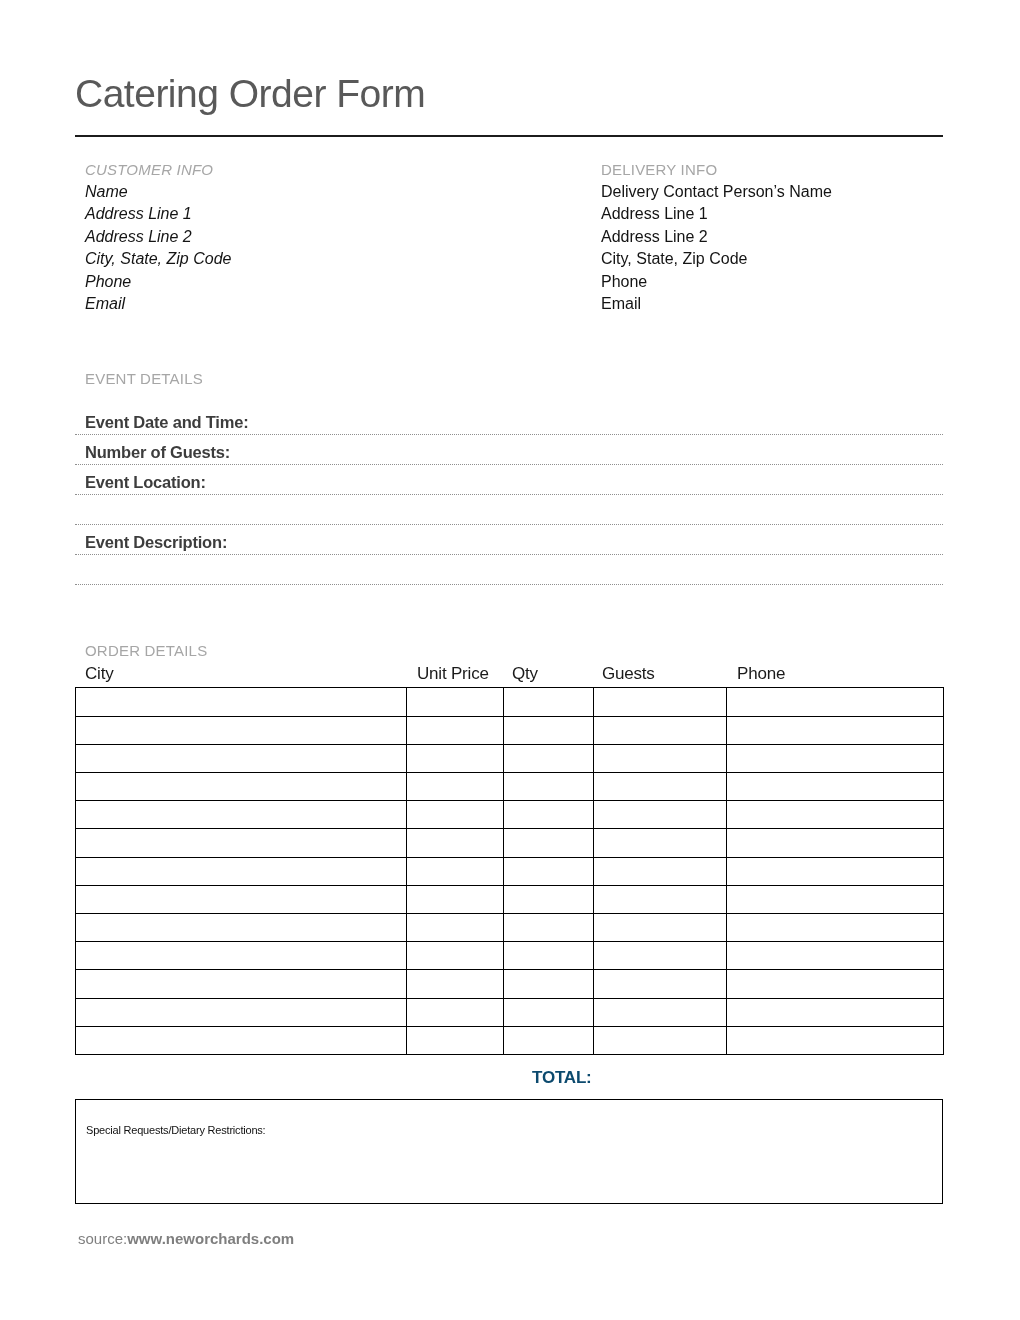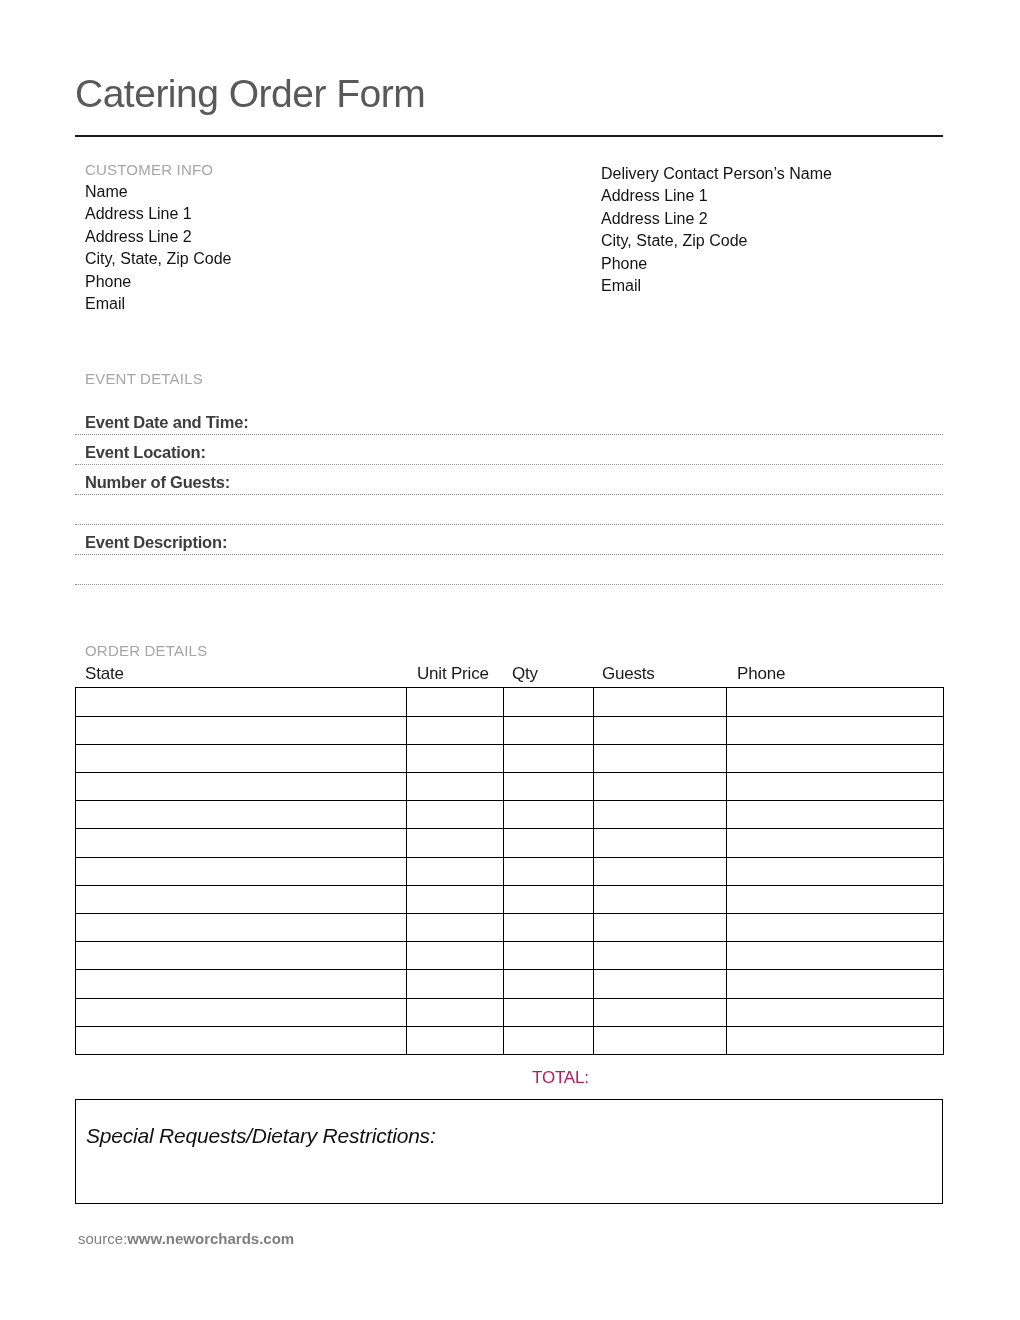"CUSTOMER INFO" .info-col-left { font-style: none -> italic }
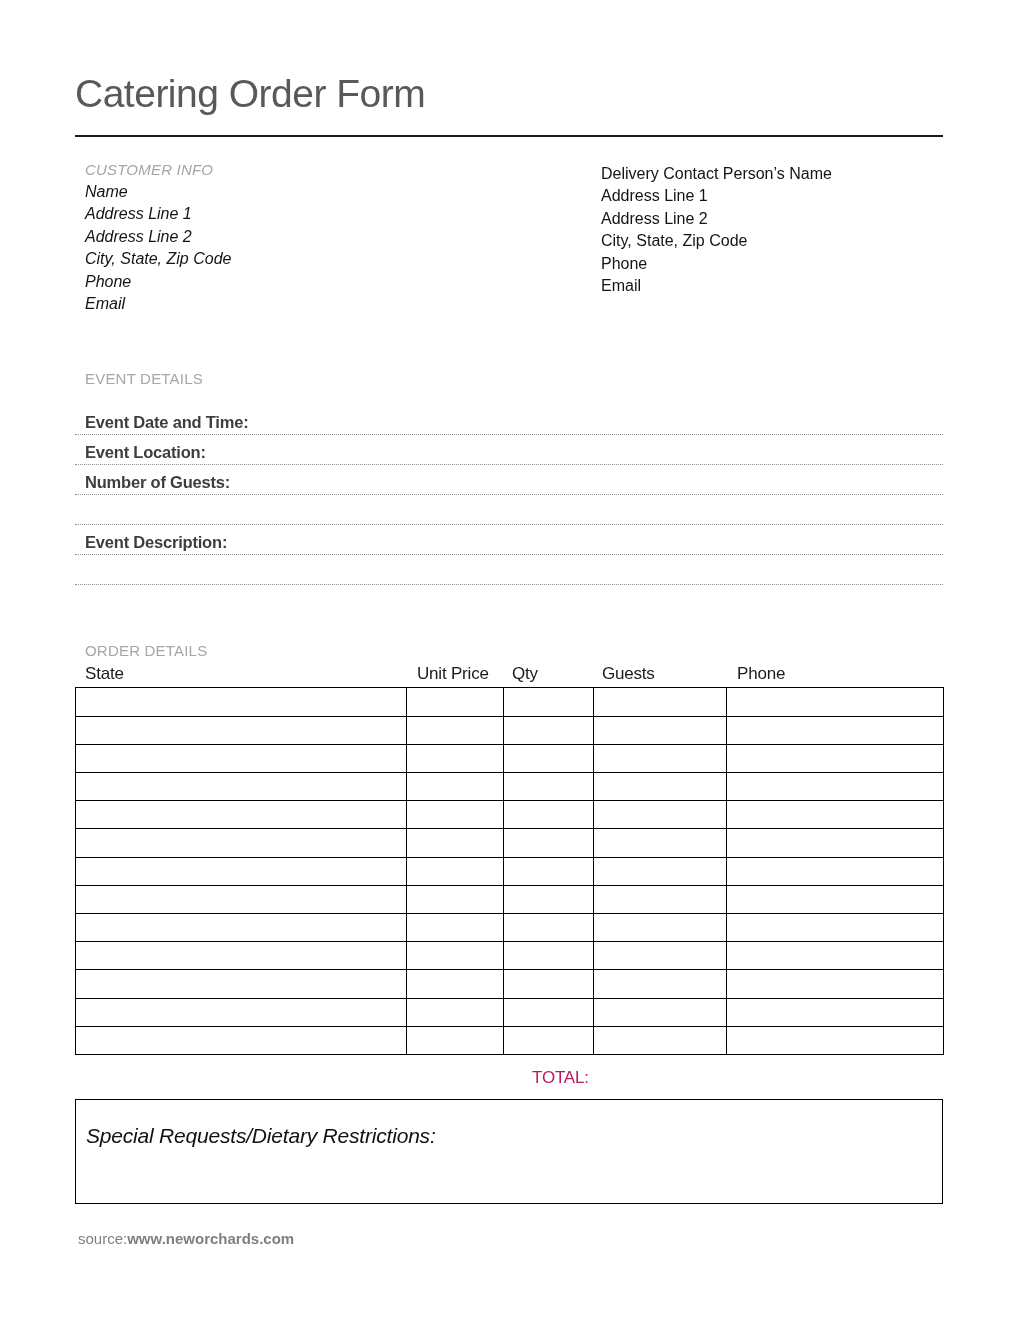"DELIVERY INFO" div.sec-heading { html: none -> <div>DELIVERY INFO</div> }
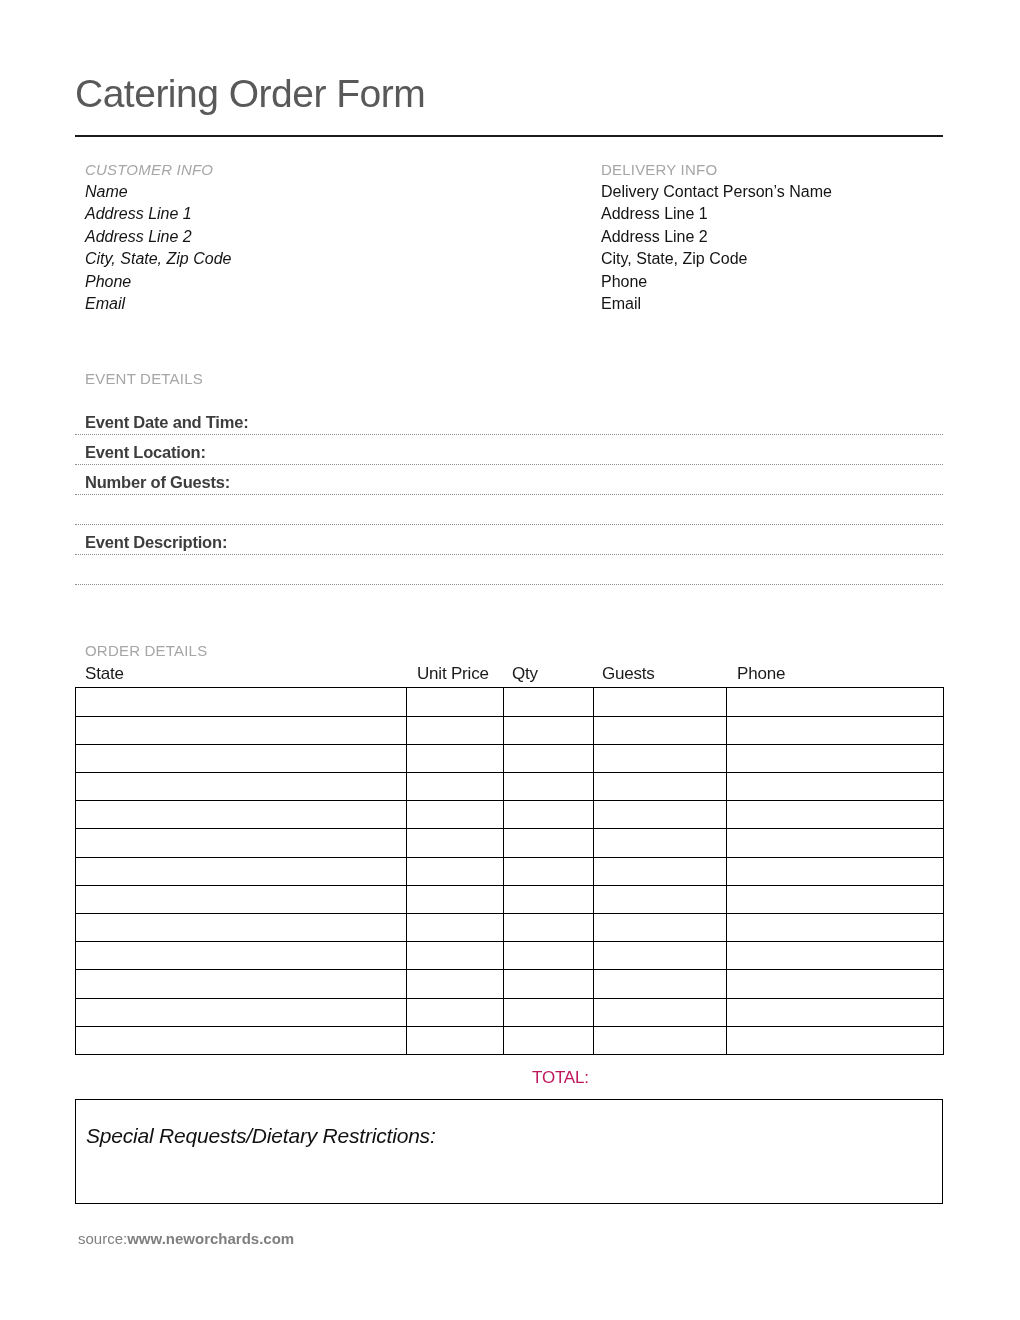"Event Location:" div.event-row { order: before "Number of Guests:" -> after "Number of Guests:" }
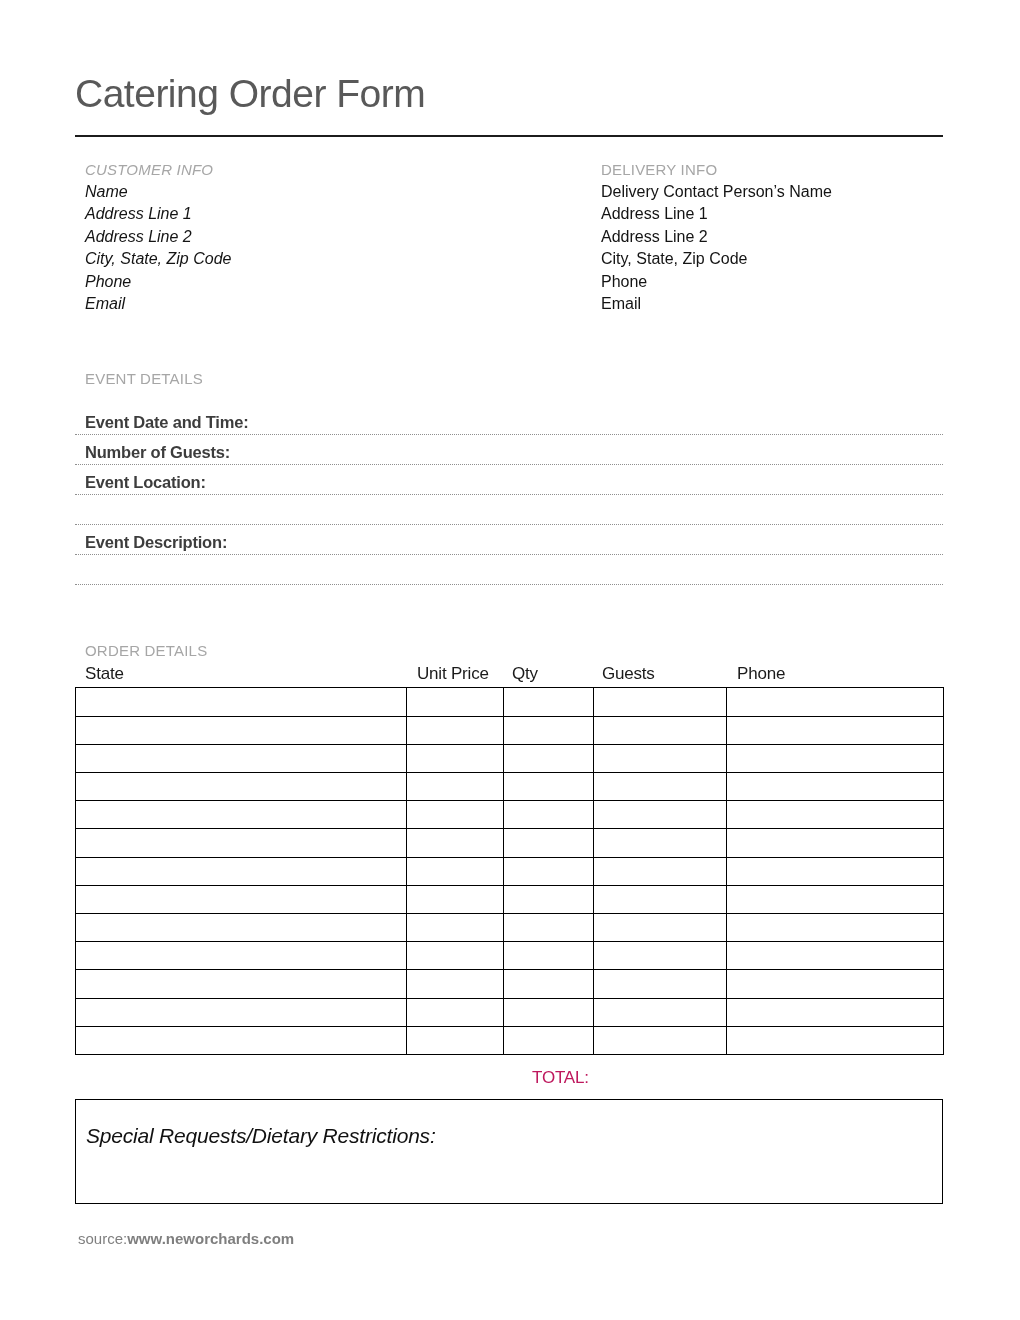"State" span.c { text: State -> City }
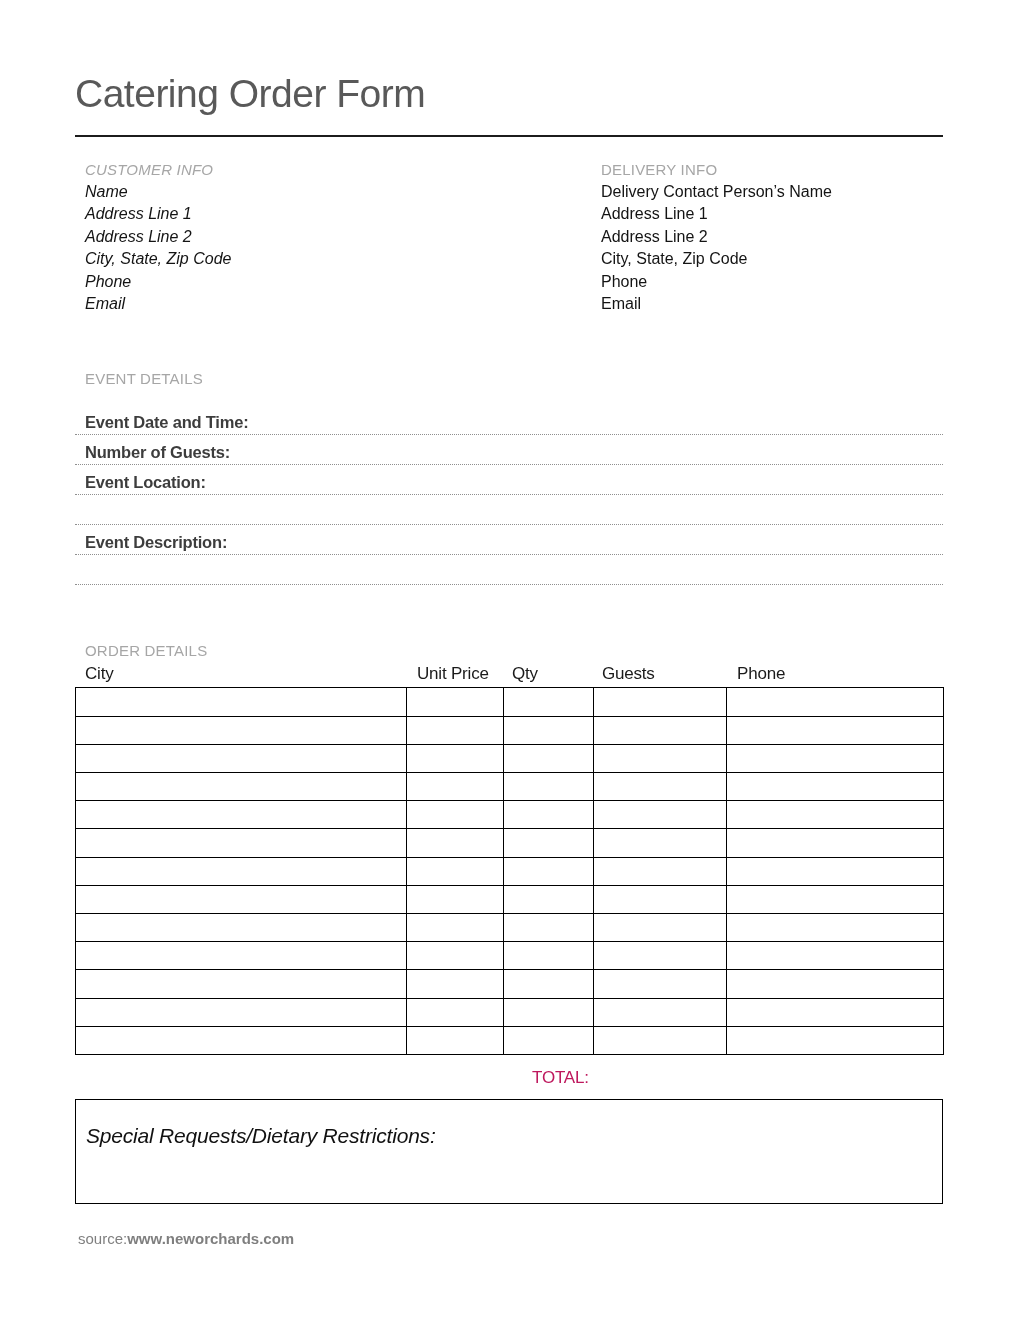"TOTAL:" .total-label { color: #be185d -> #0c4a6e; font-weight: 400 -> 700 }
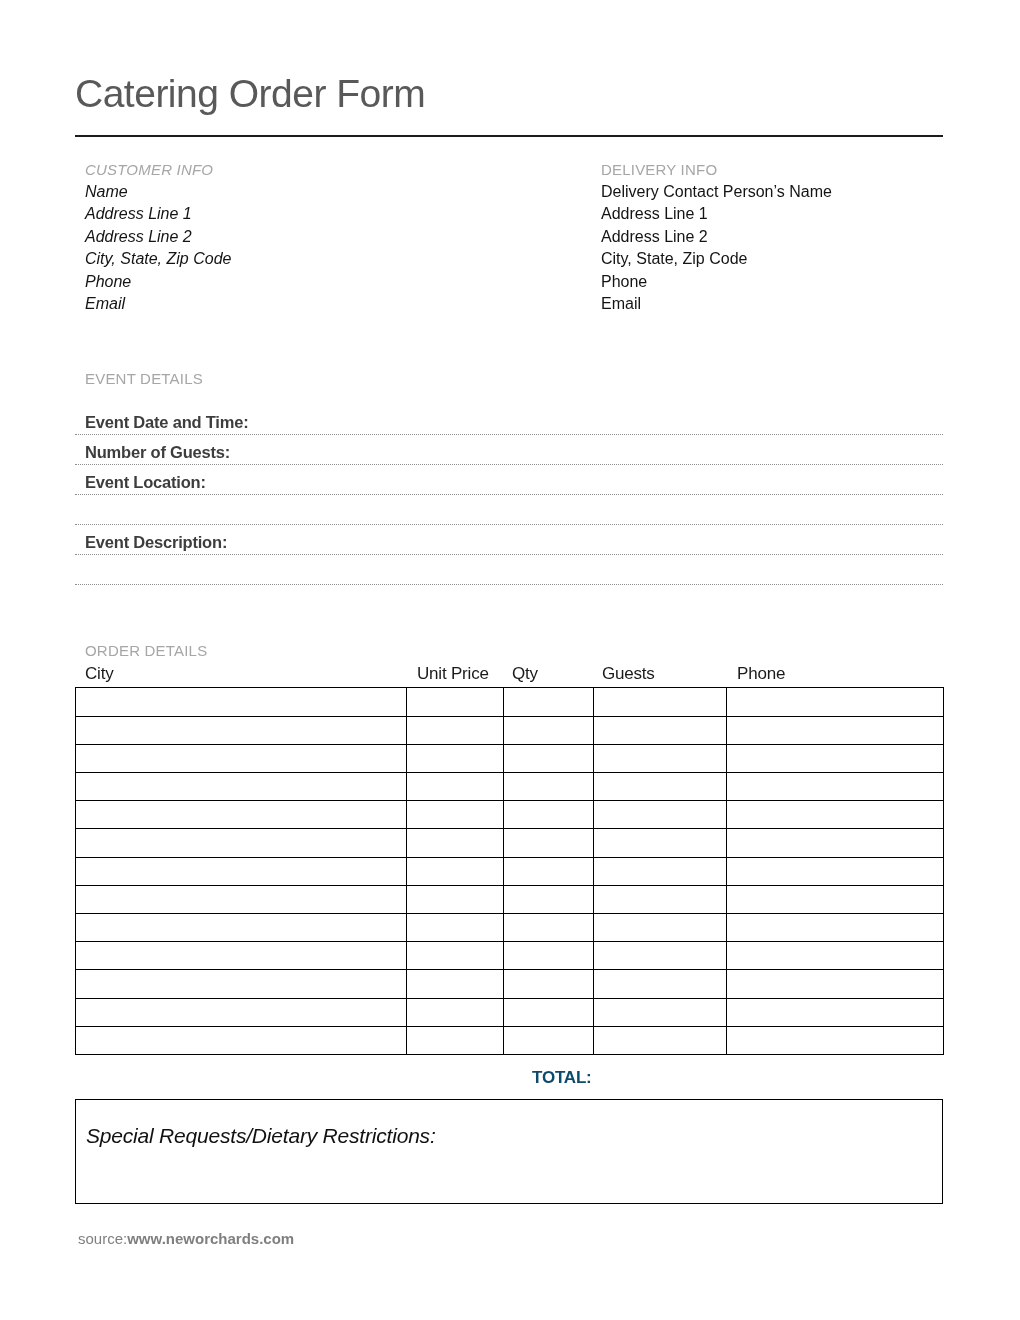"Special Requests/Dietary Restrictions:" .special-label { font-size: 21px -> 11px; font-style: italic -> none }
